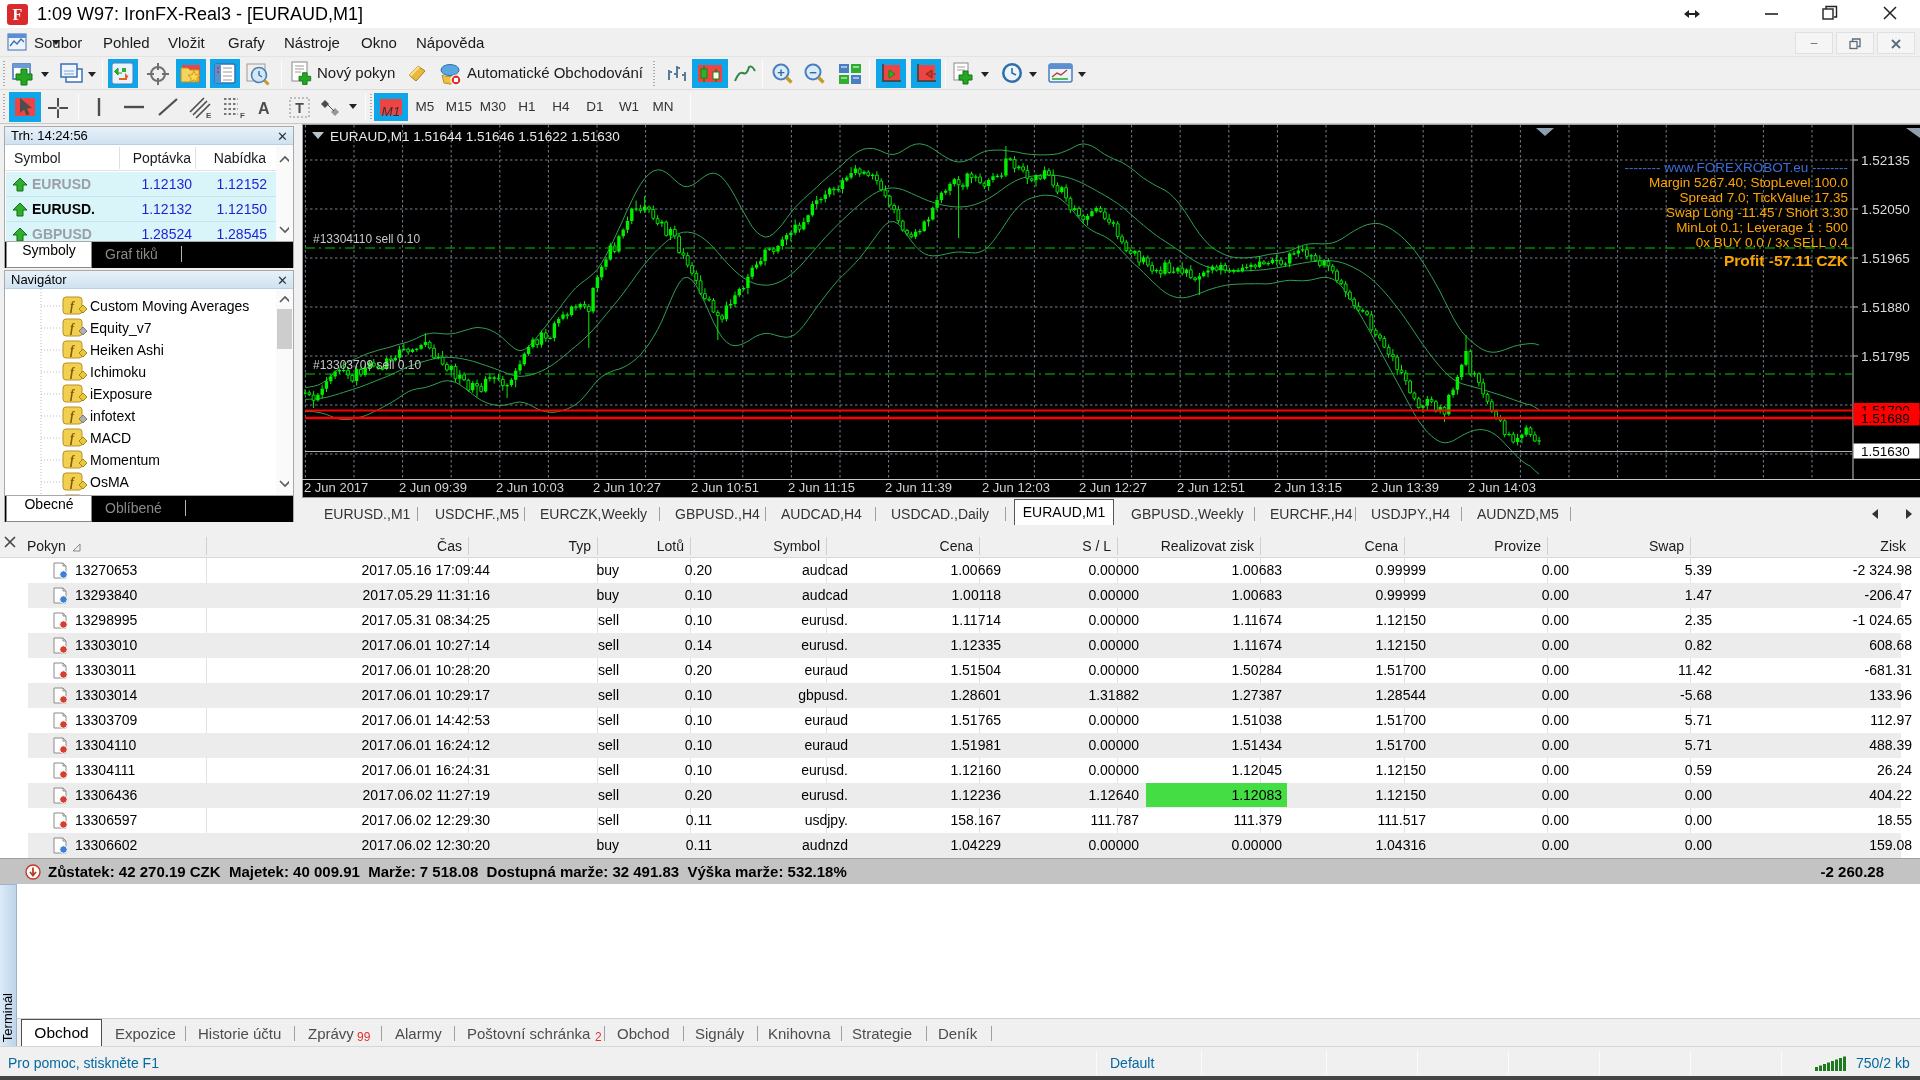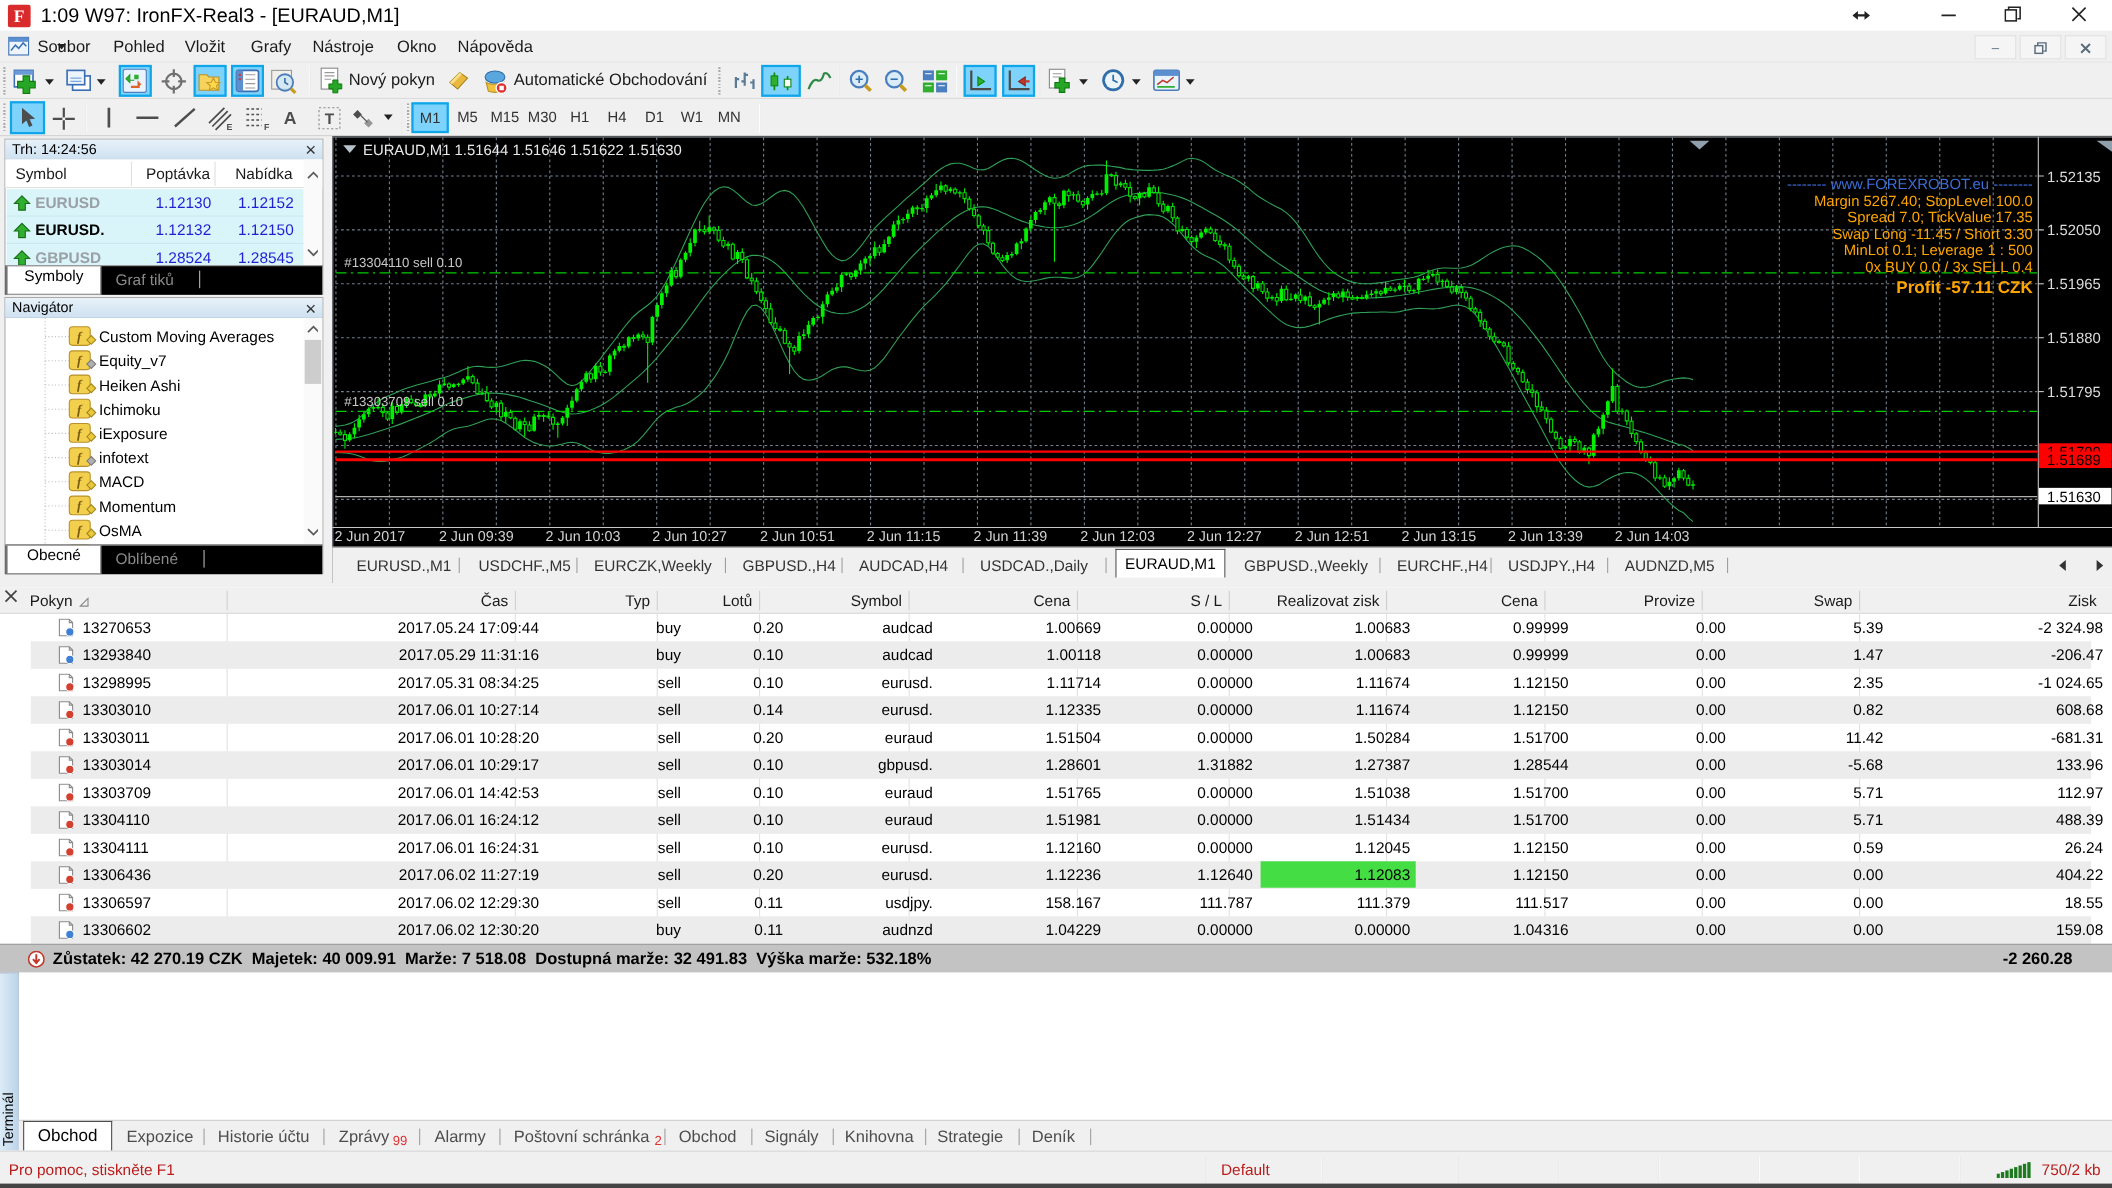"M1" .pressed { background: #7dd3fc -> #ef4444; border: 2px solid #0ea5e9 -> 6px solid #0ea5e9; font-style: none -> italic }
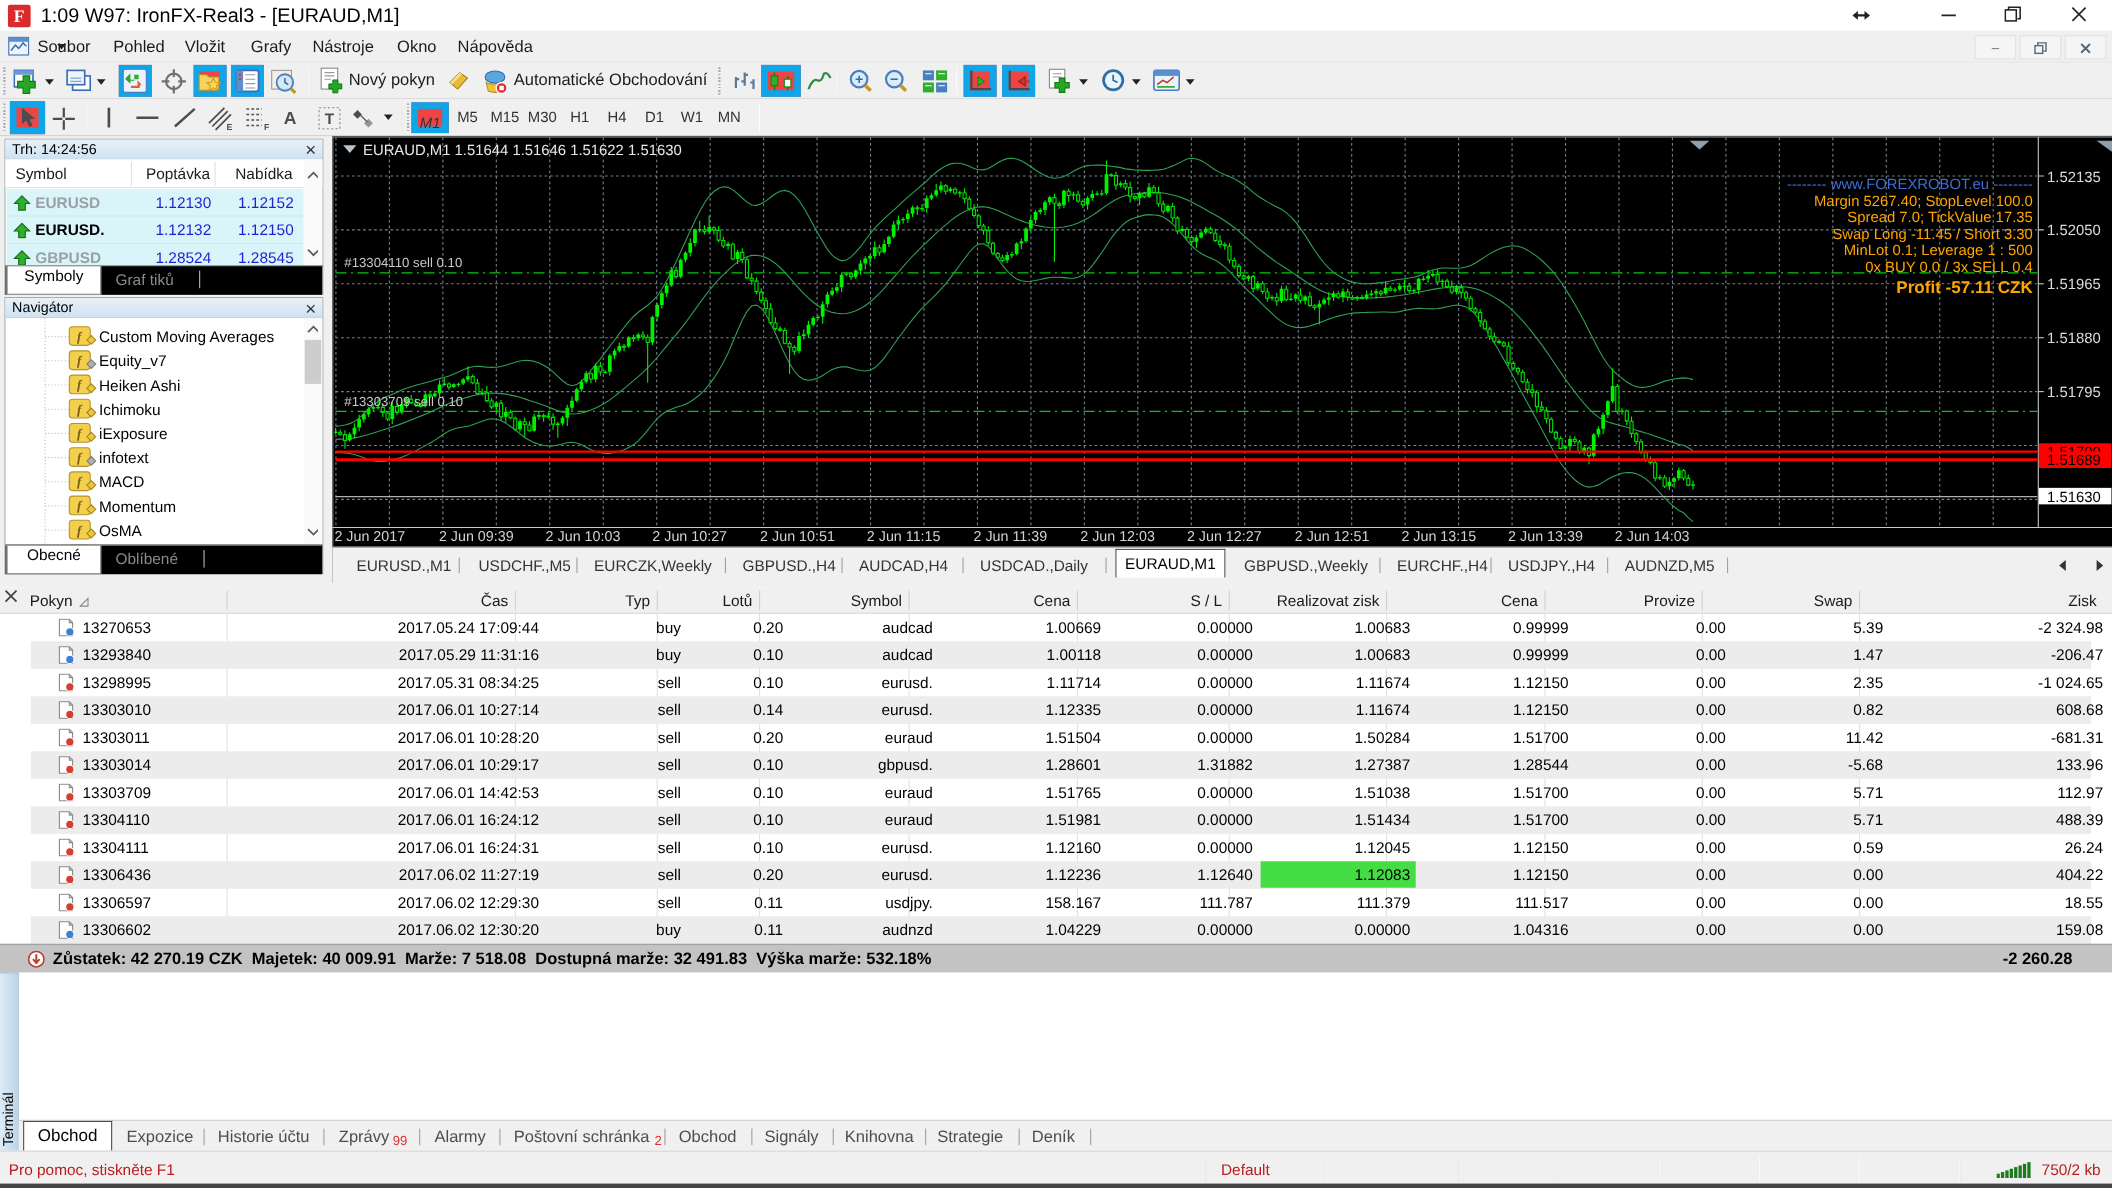"2017.05.24 17:09:44" div.td { text: 2017.05.24 -> 2017.05.16 }
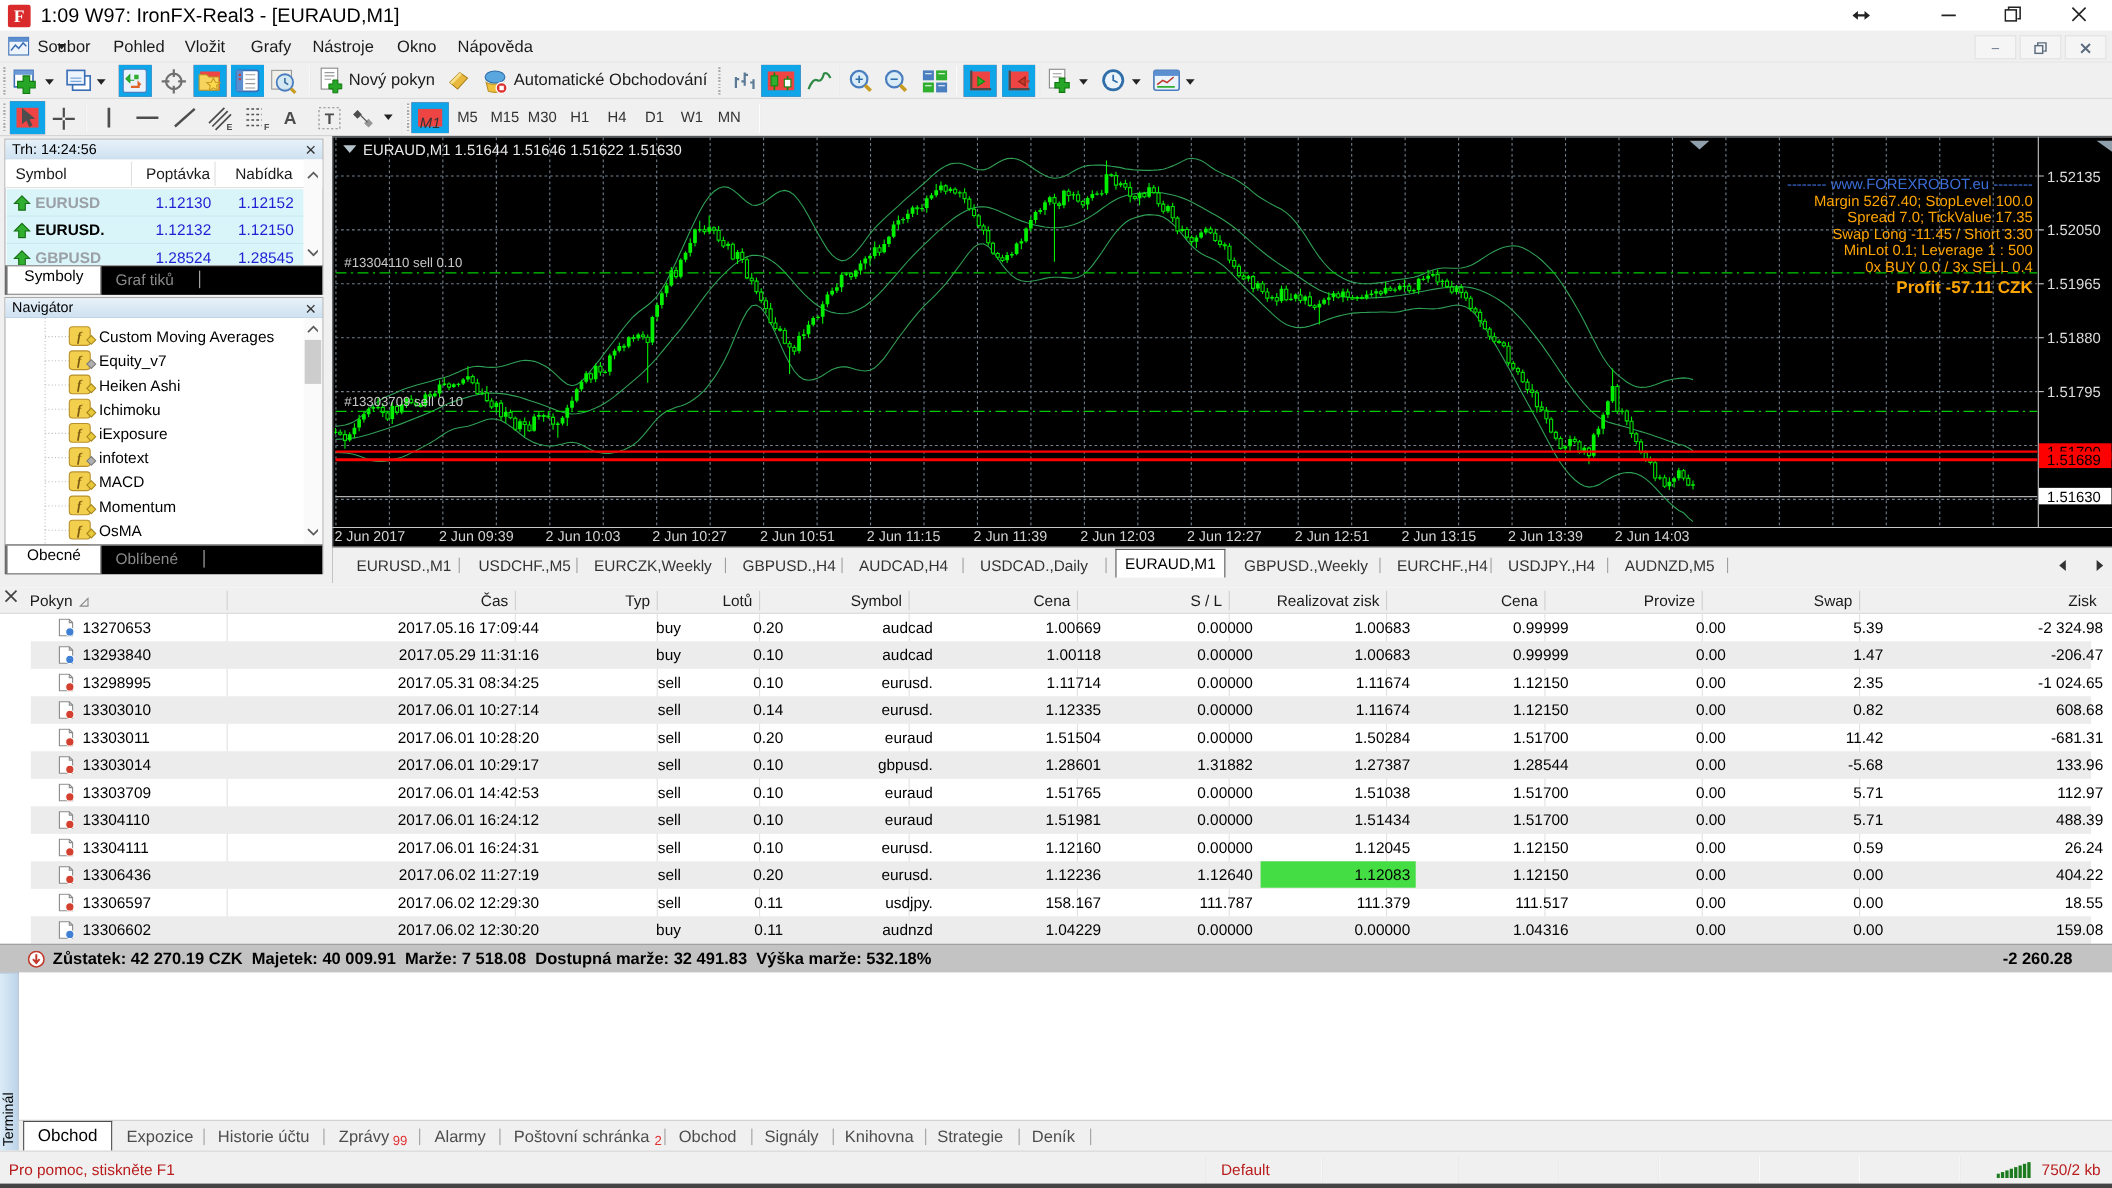"Pro pomoc, stiskněte F1" #status .stxt { color: #b91c1c -> #0369a1 }
